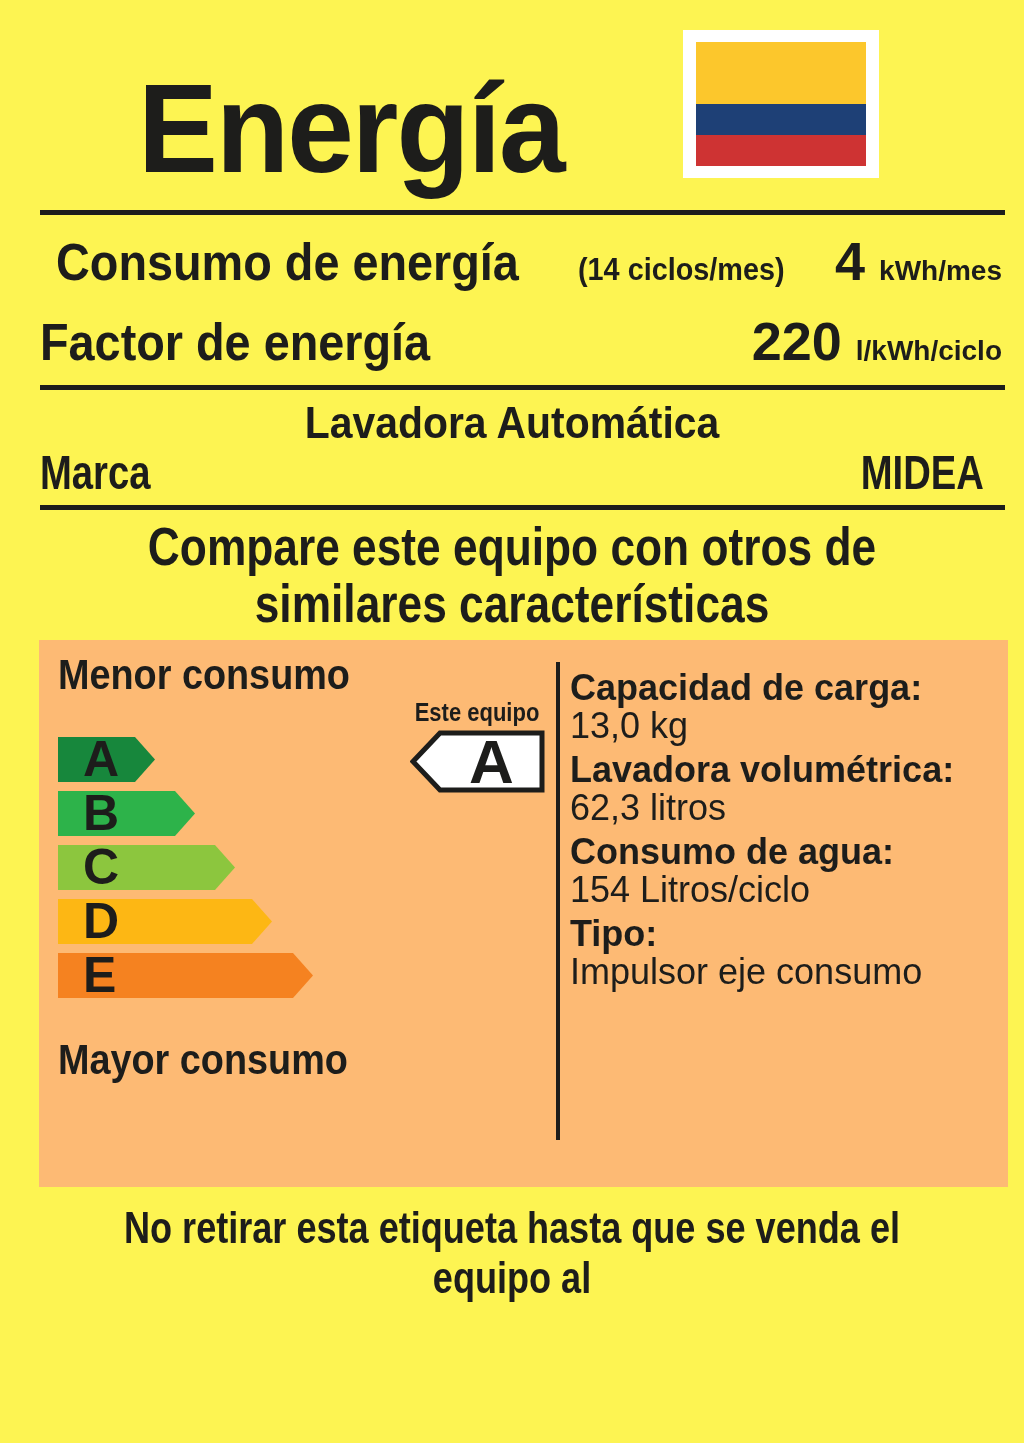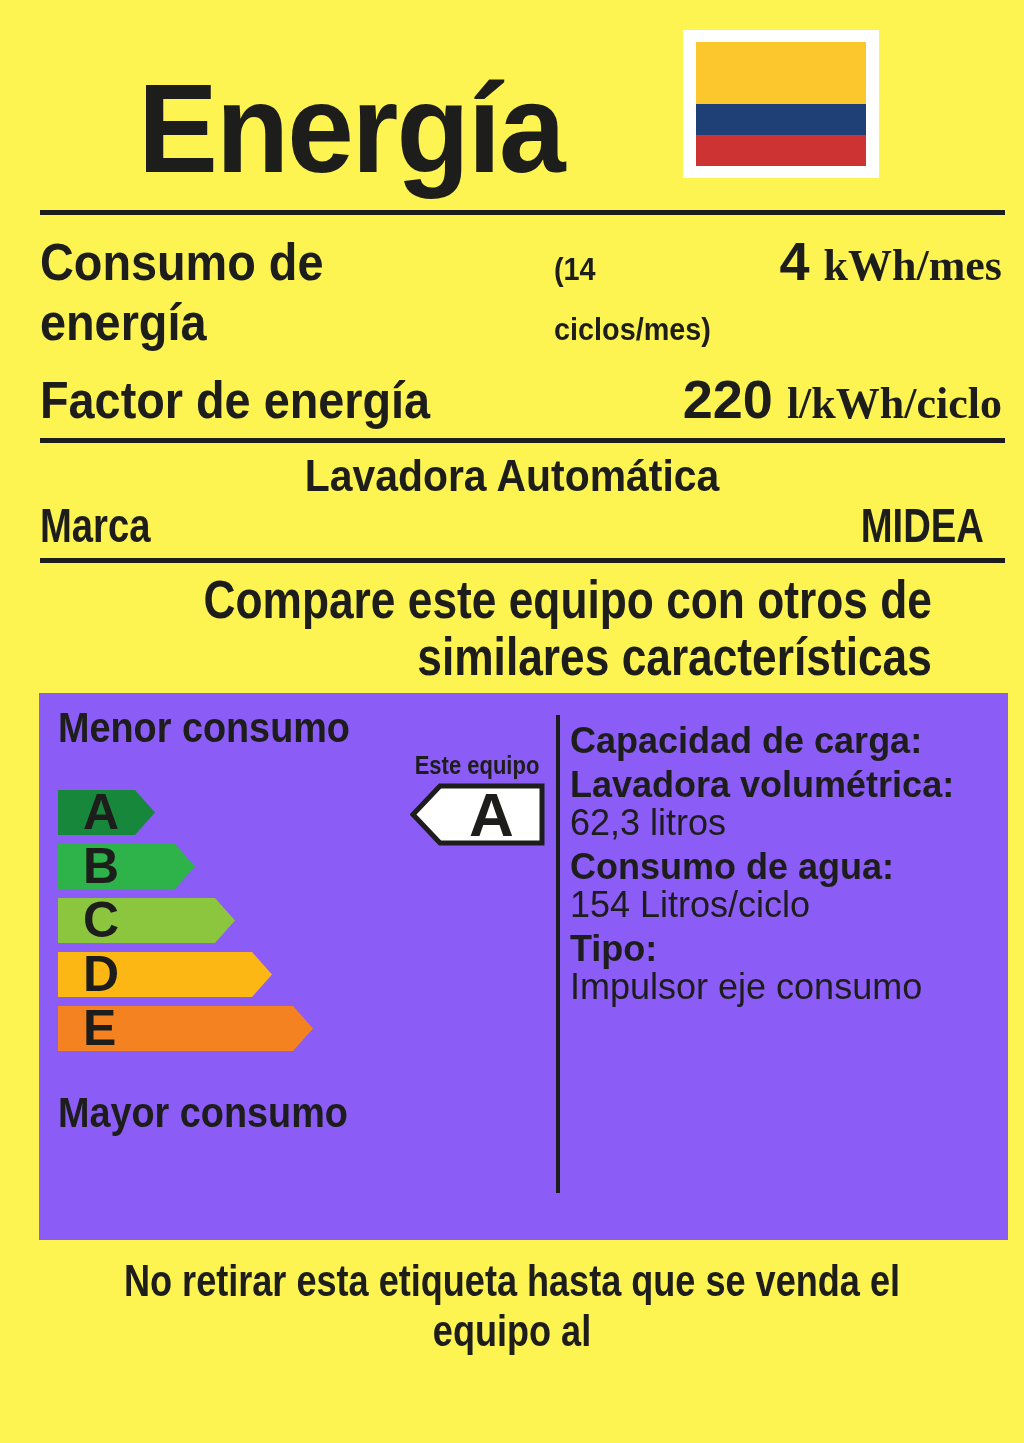"Consumo de energía" .row1 { margin-left: none -> 16px }
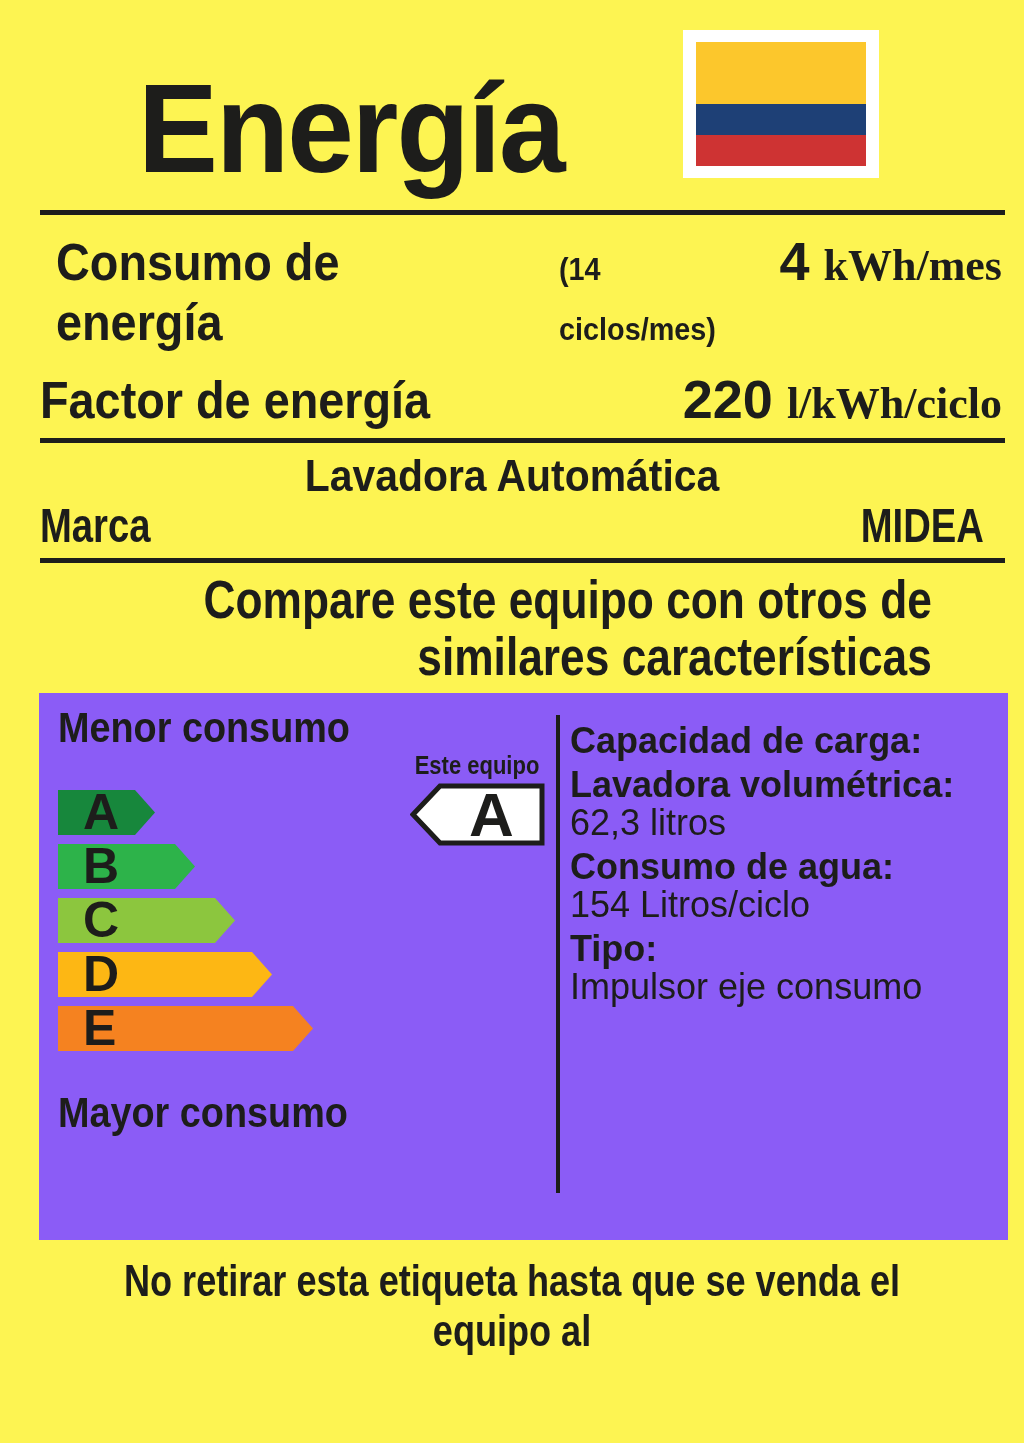"kWh/mes" .row-unit { font-family: Liberation Serif, serif -> none; font-size: 44px -> 28px }
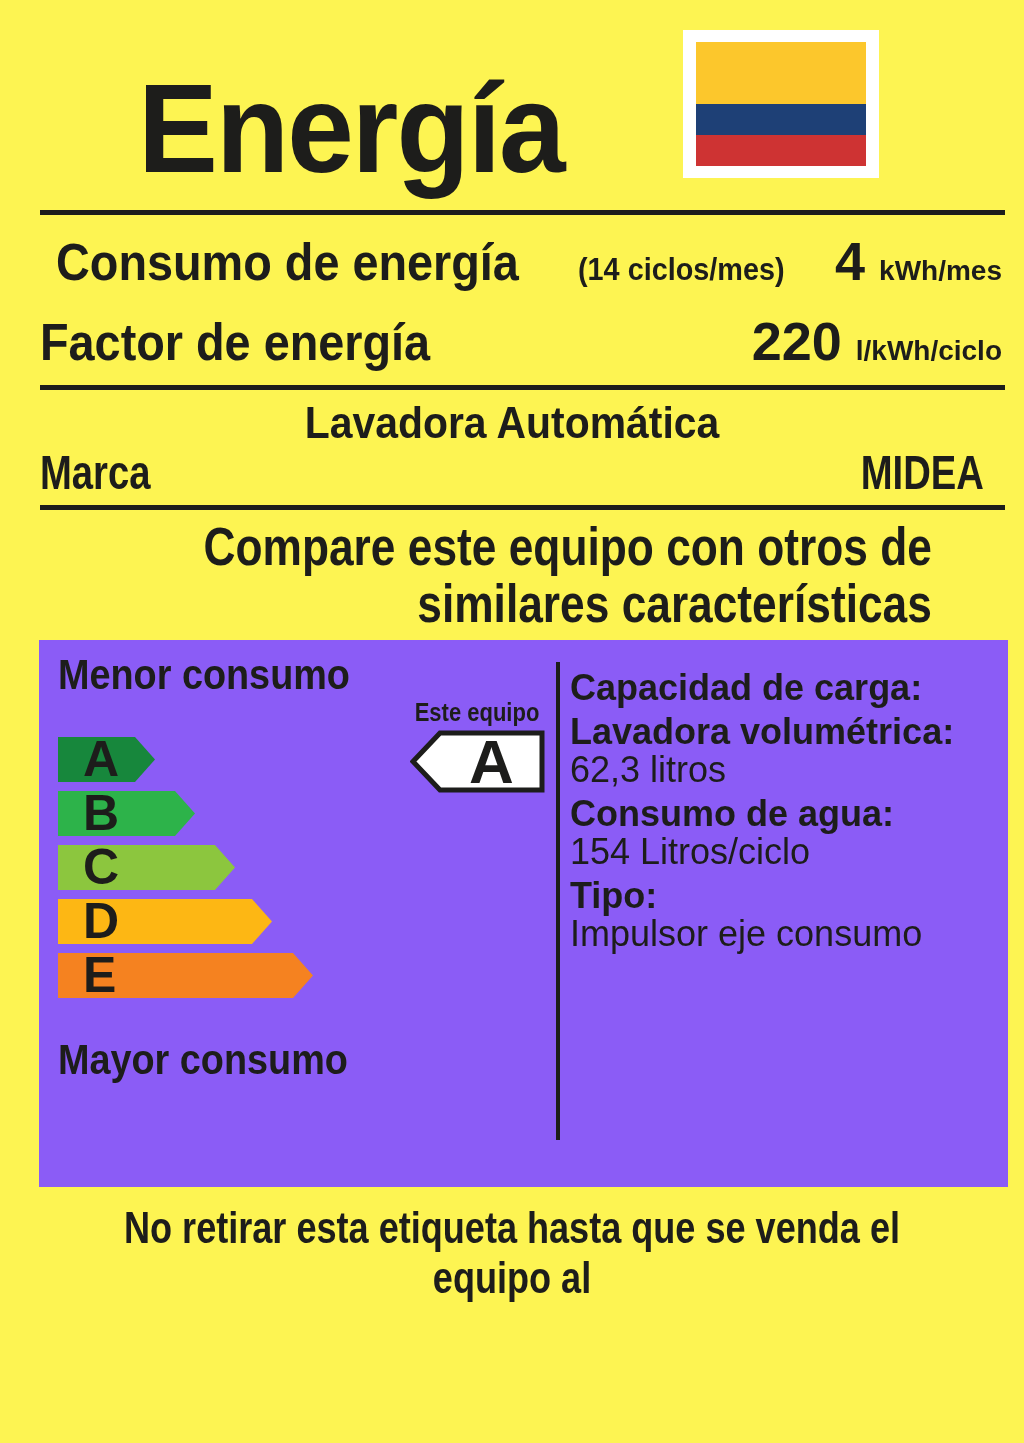"Compare este equipo con otros" .compare { text-align: right -> center }
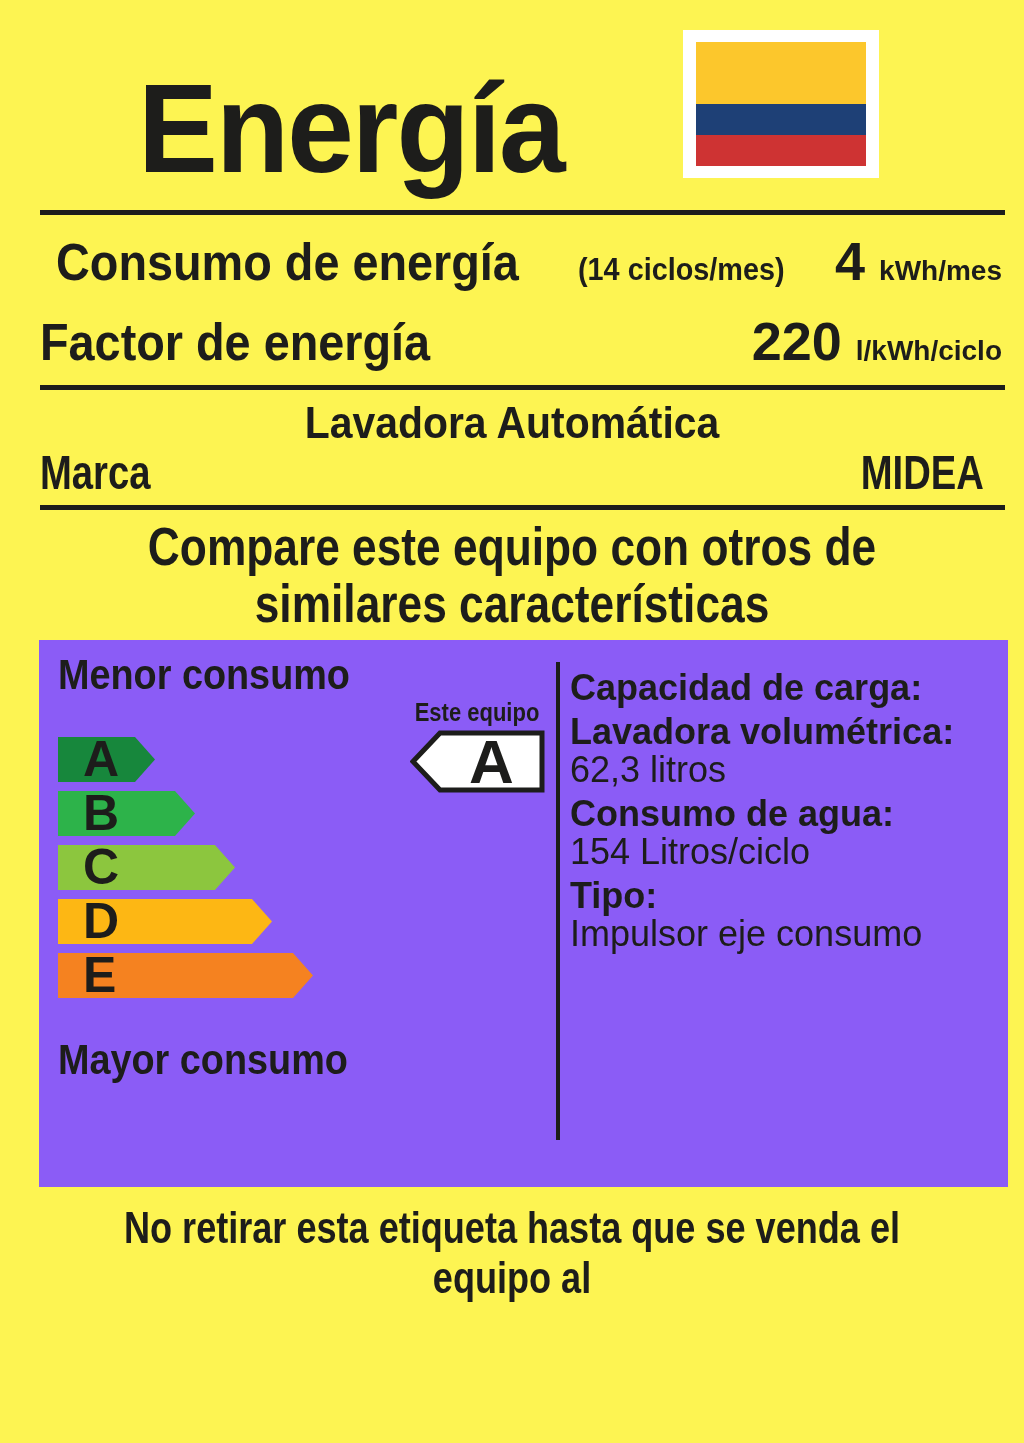"Menor consumo" .panel { background: #8b5cf6 -> #fdba74 }
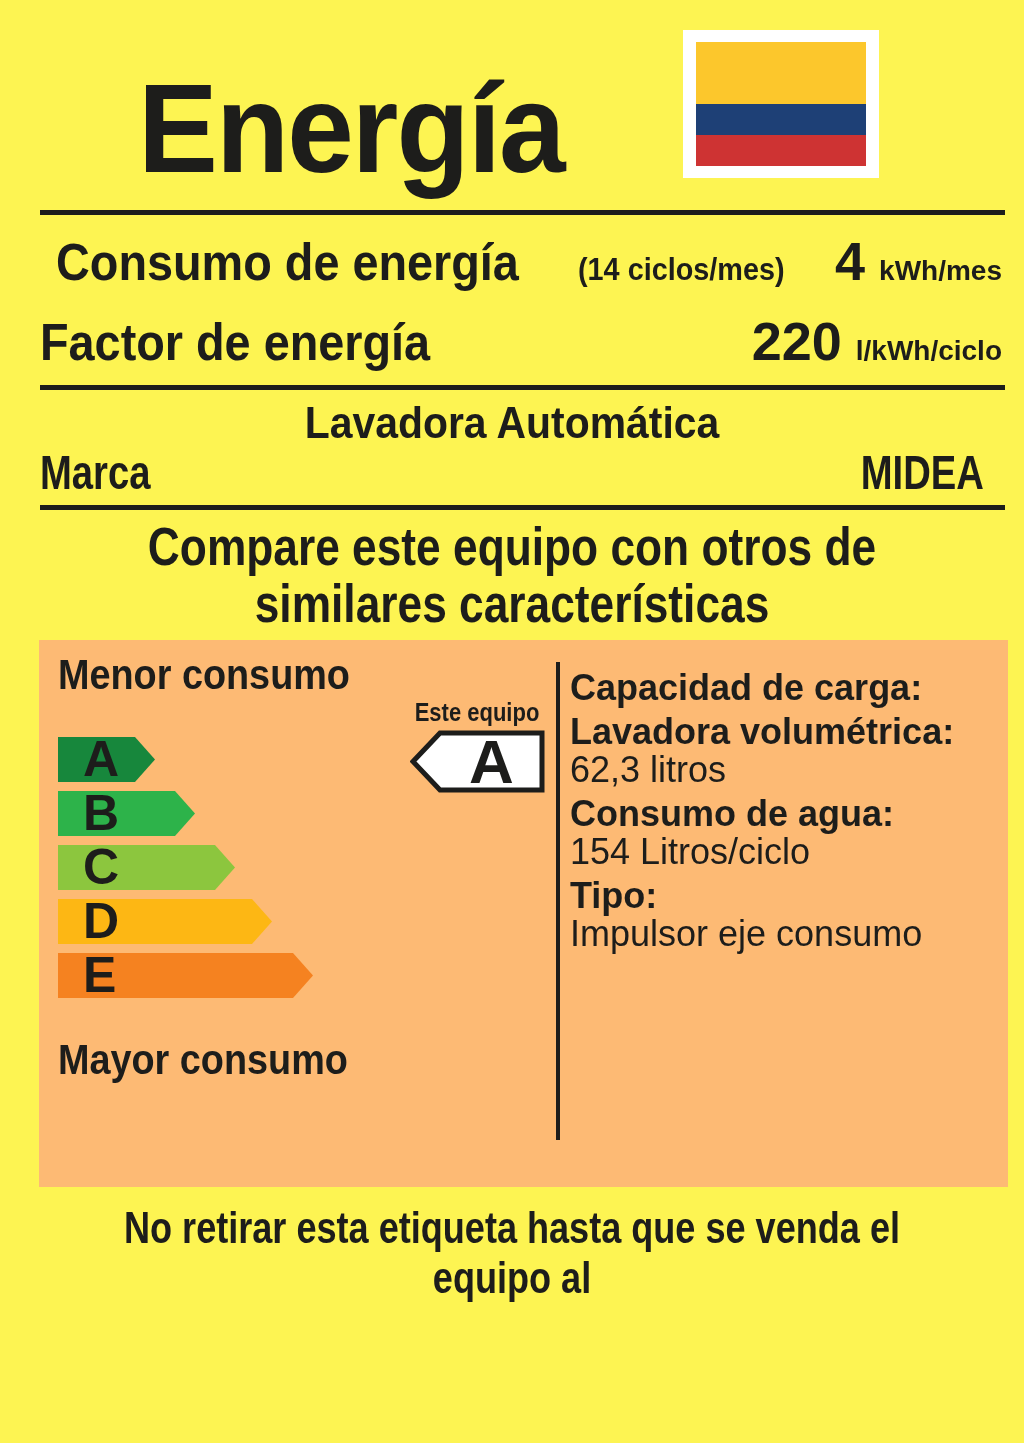"13,0 kg" div.spec-value { html: none -> <div>13,0 kg</div> }
